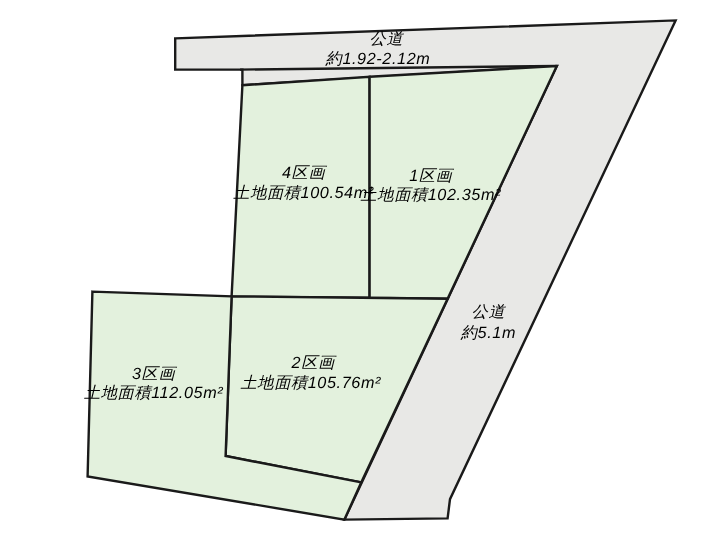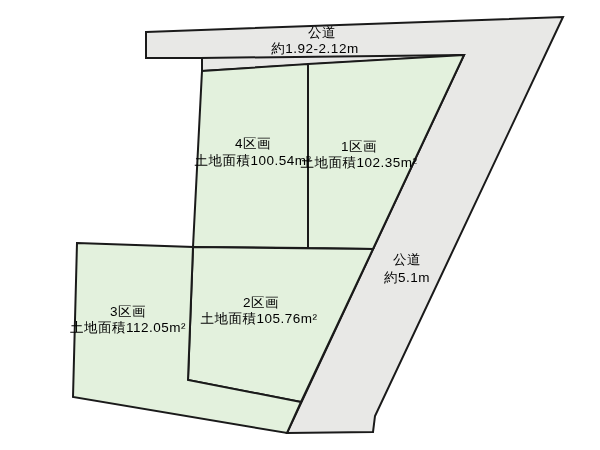"公道" .canvas { font-style: none -> italic }
